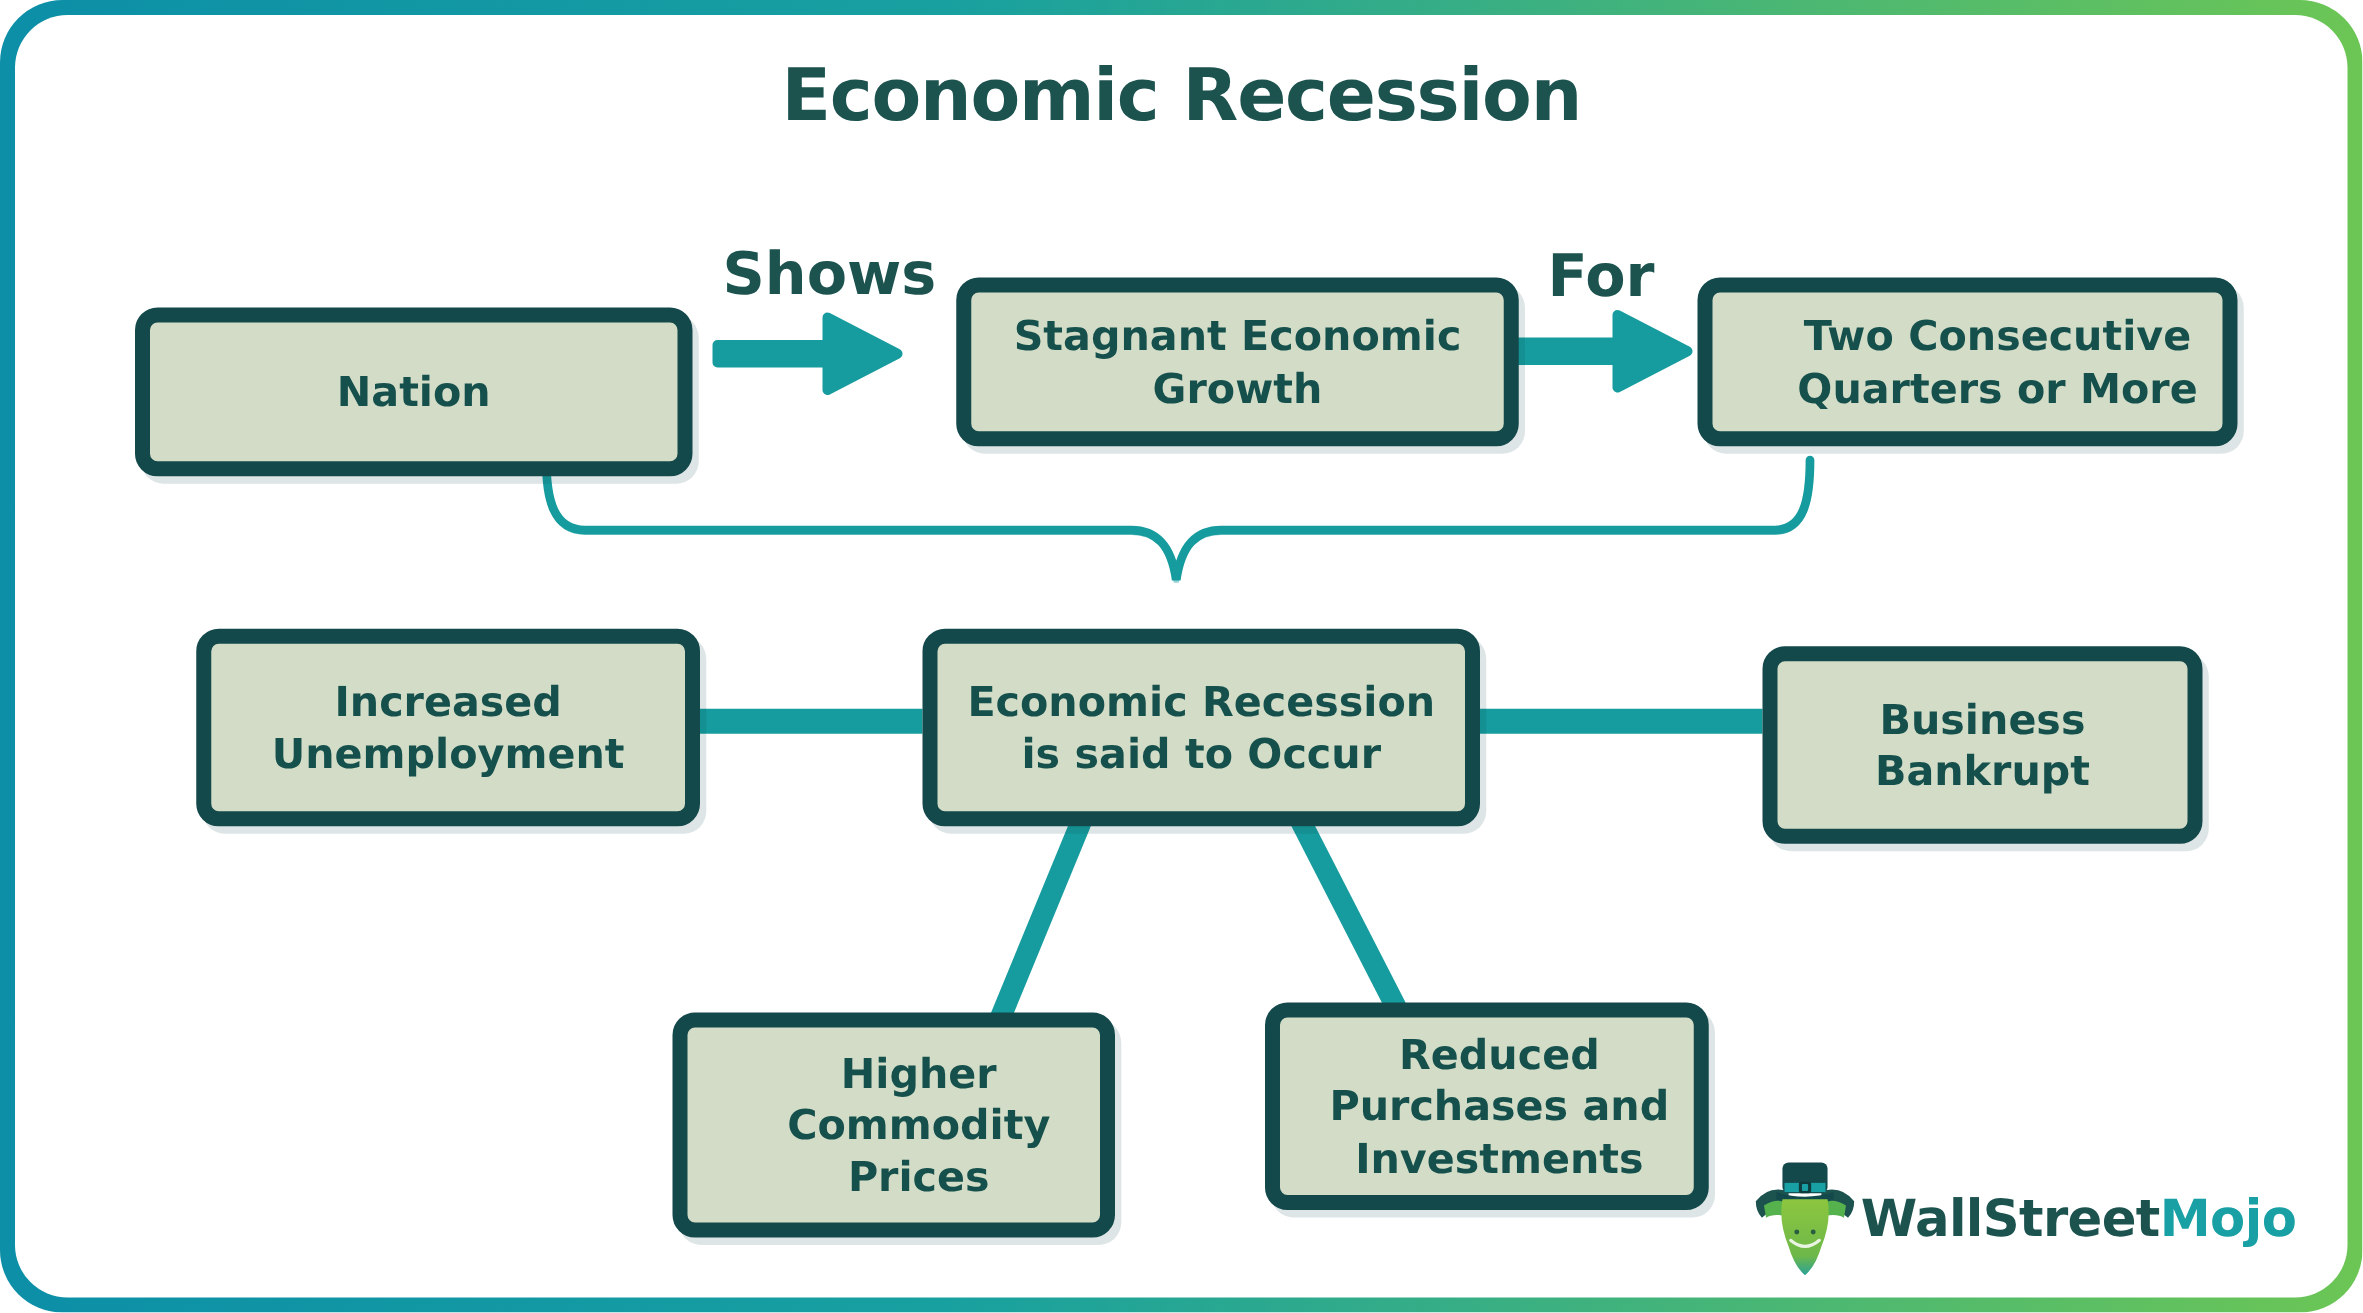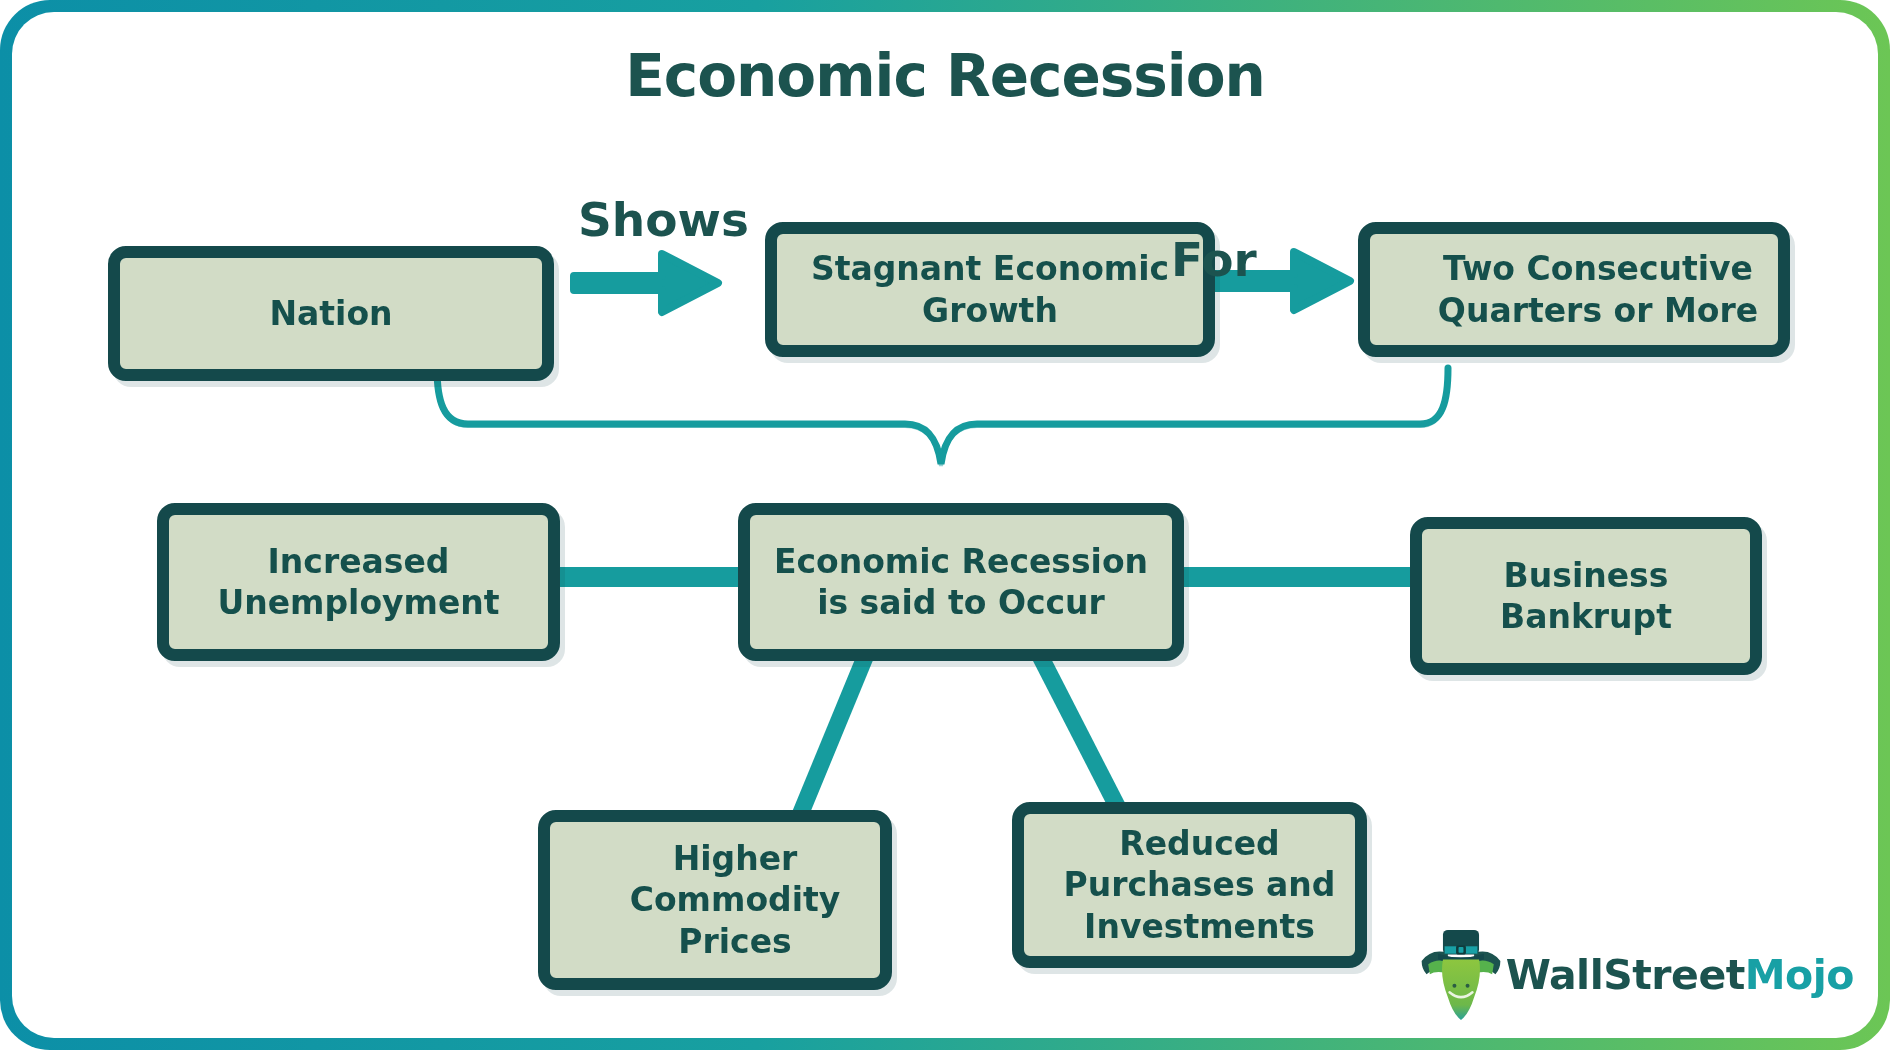"For" .label-for { left: 1171px -> 1238px; margin-top: 38px -> none }
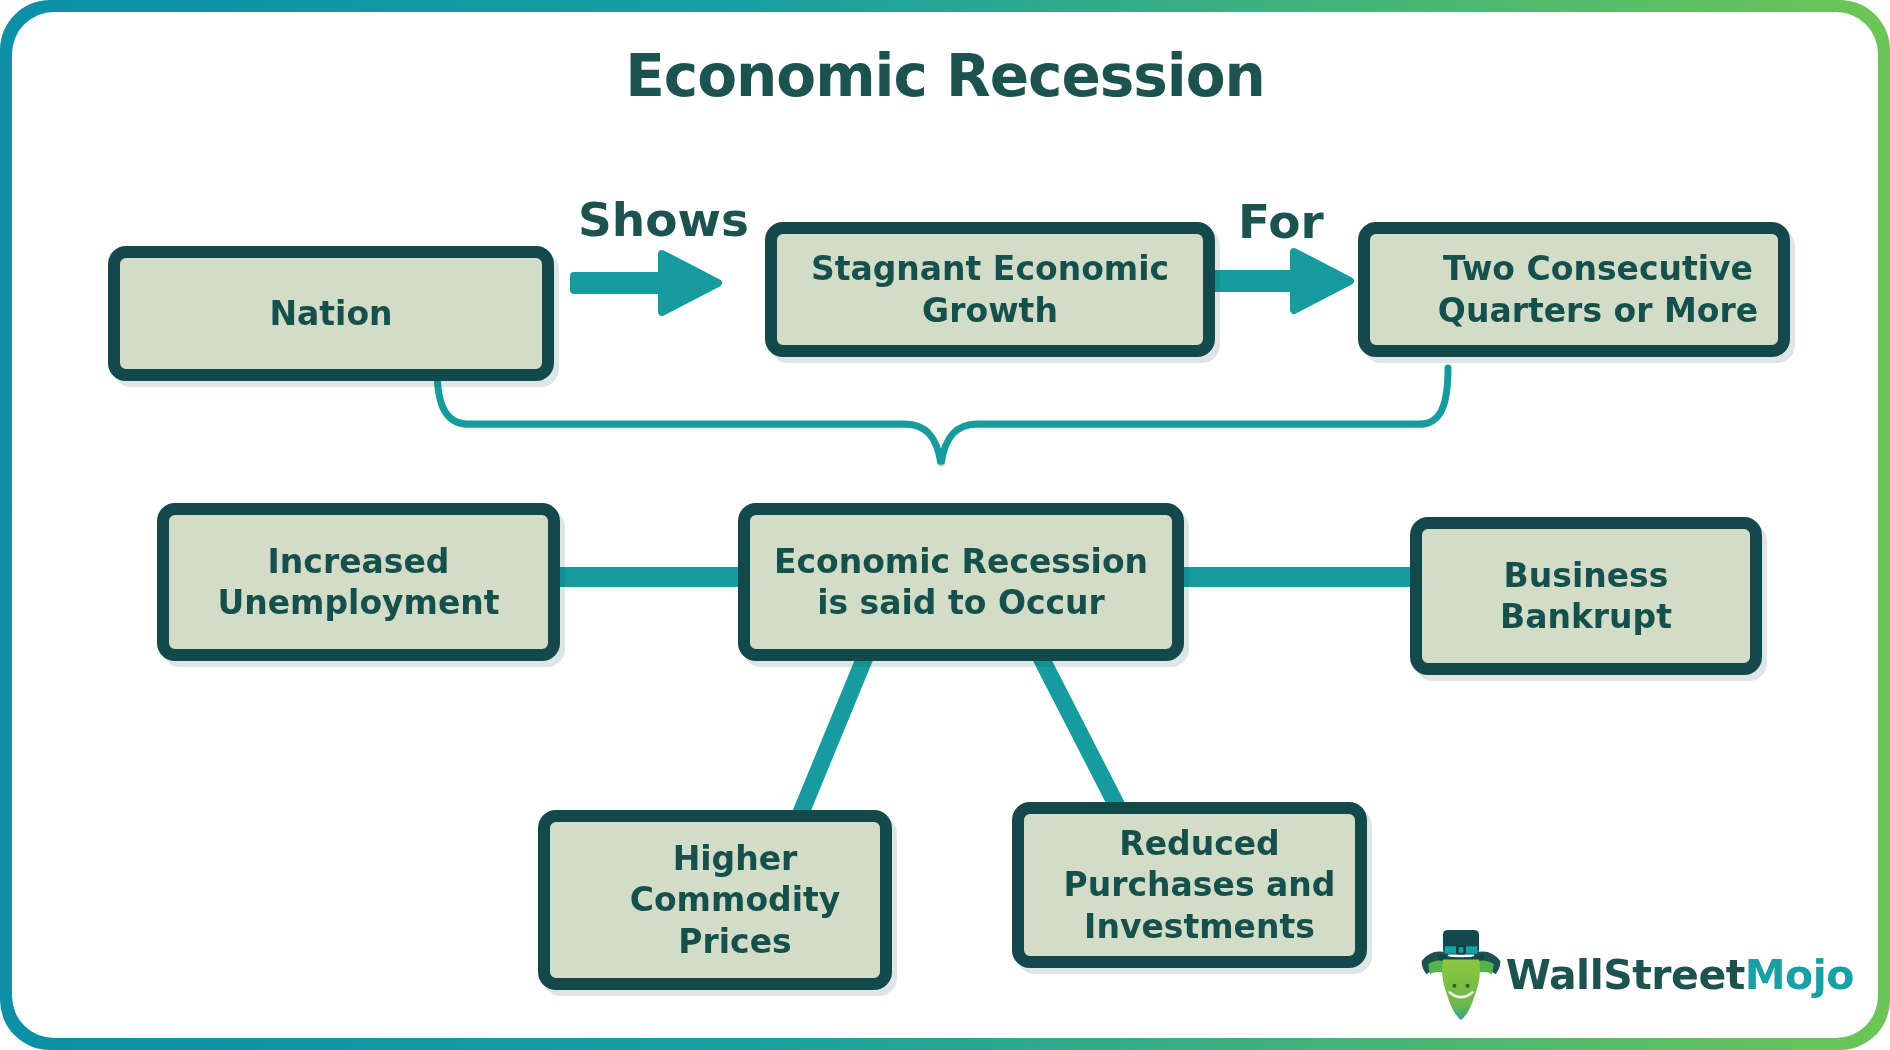"WallStreetMojo" .logo { right: 36px -> 53px }
